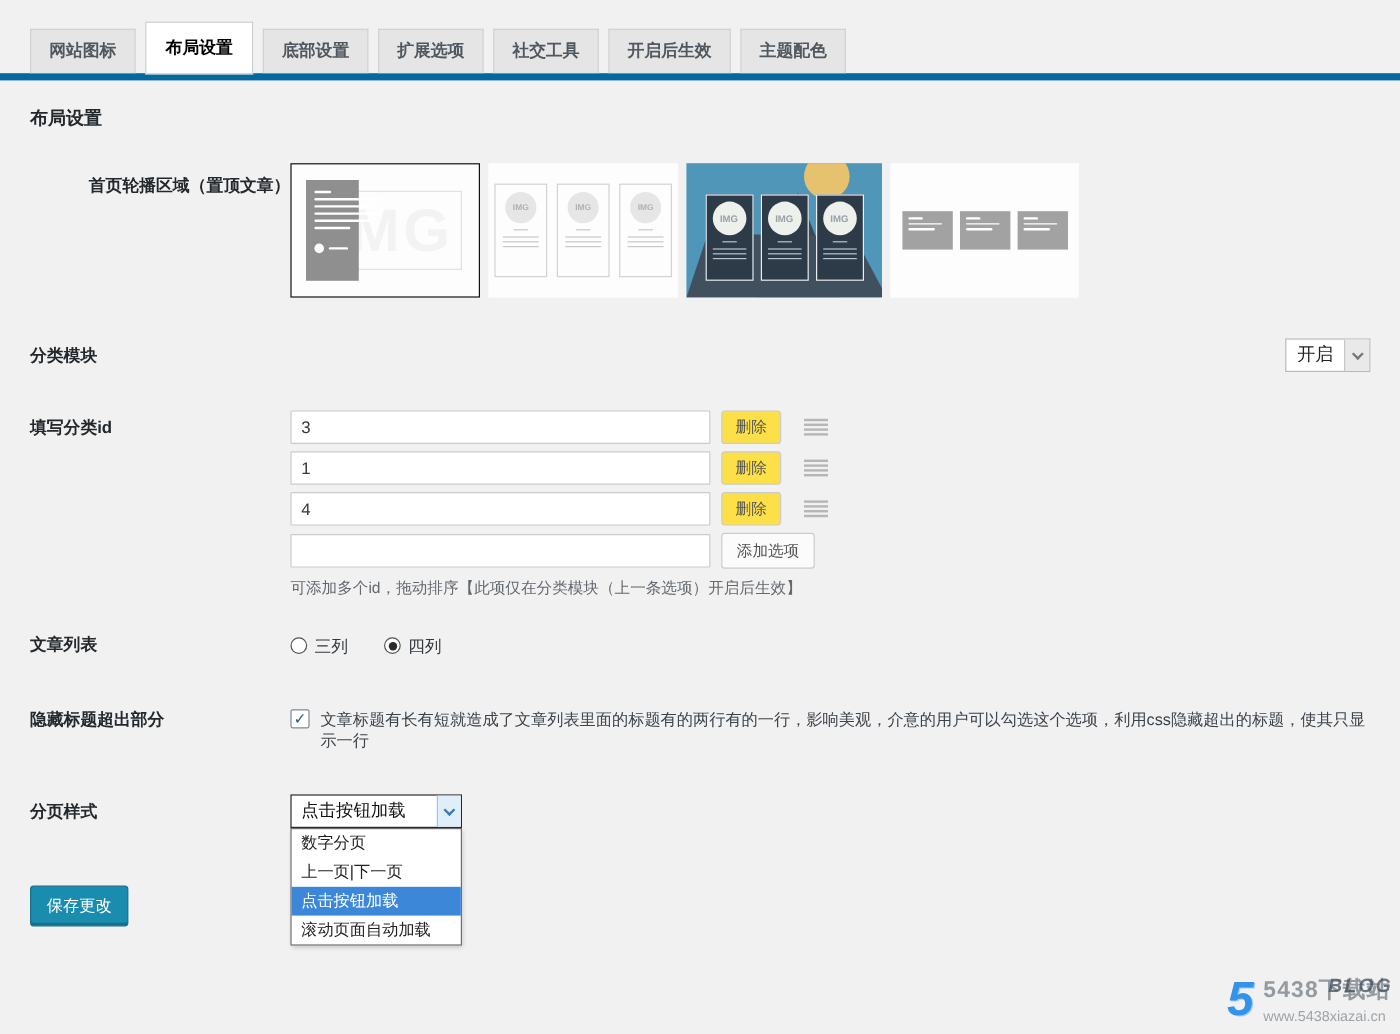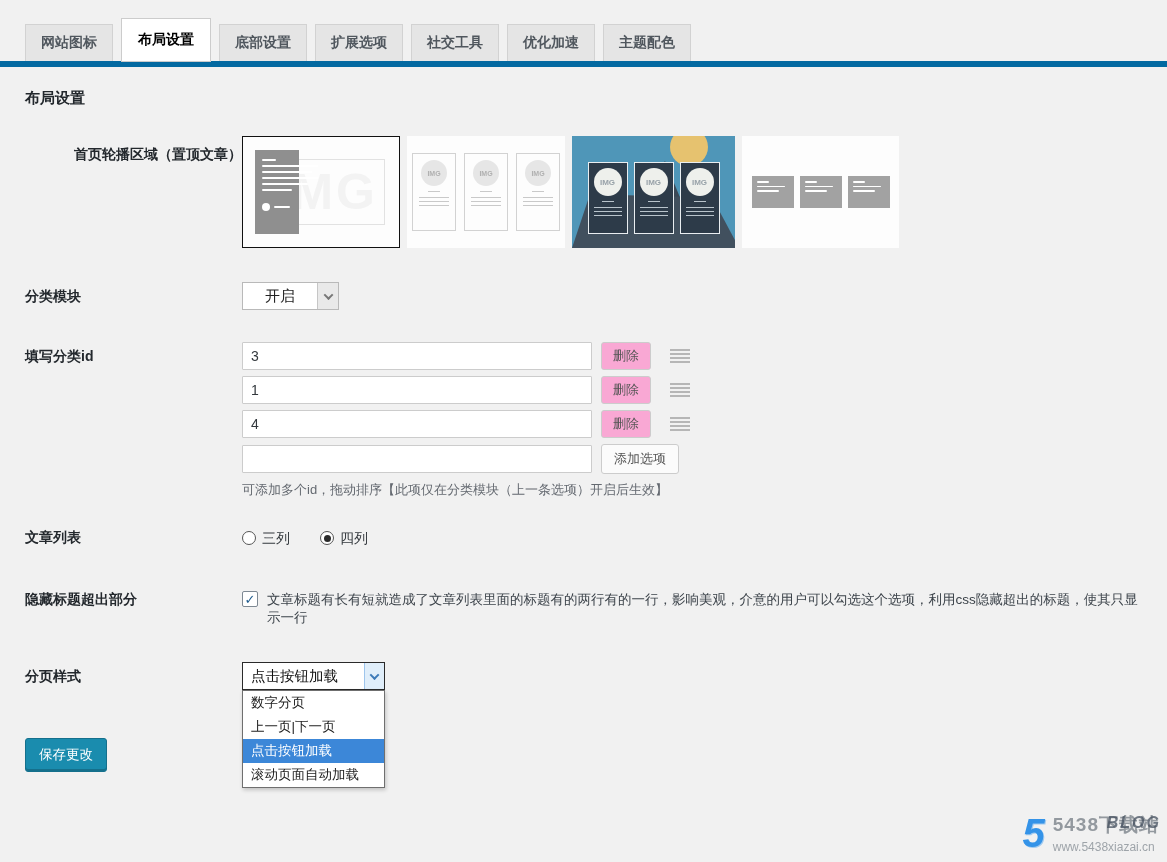"优化加速" div.tab { text: 优化加速 -> 开启后生效 }
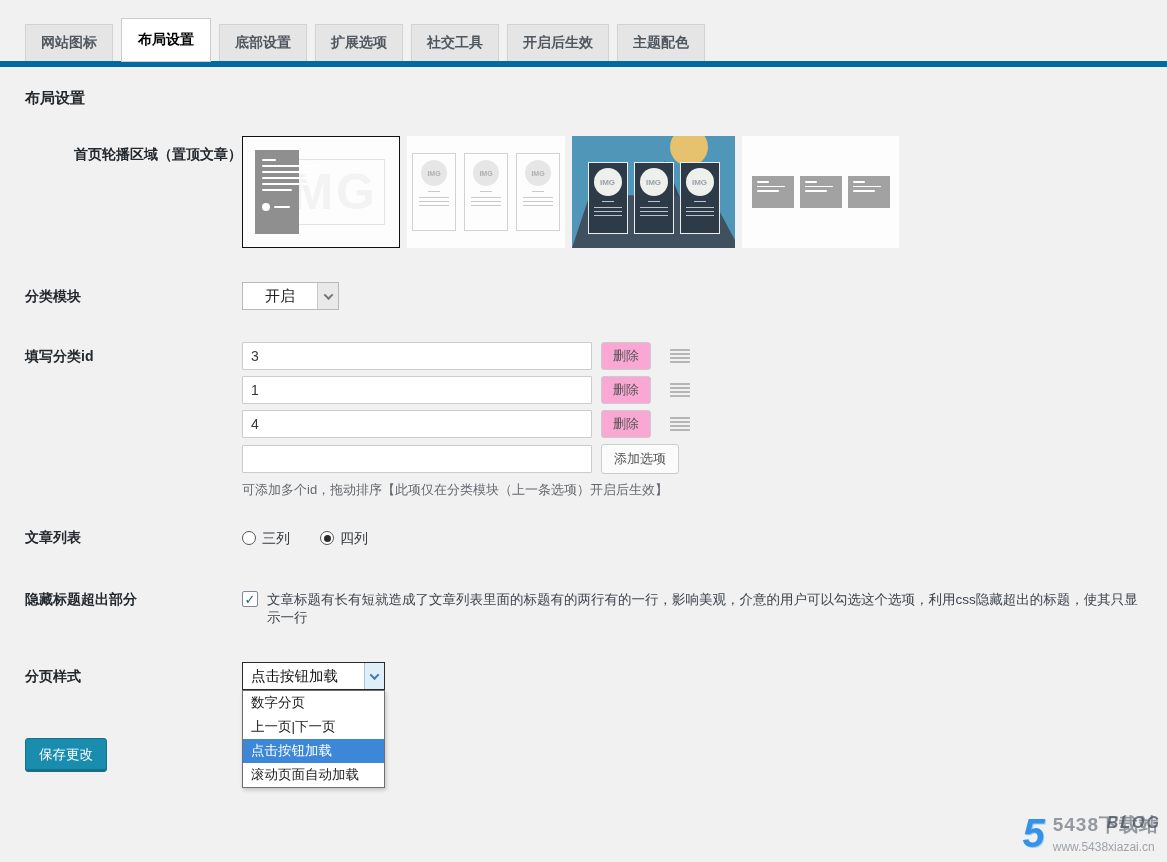"分类模块" div.row { justify-content: none -> space-between }
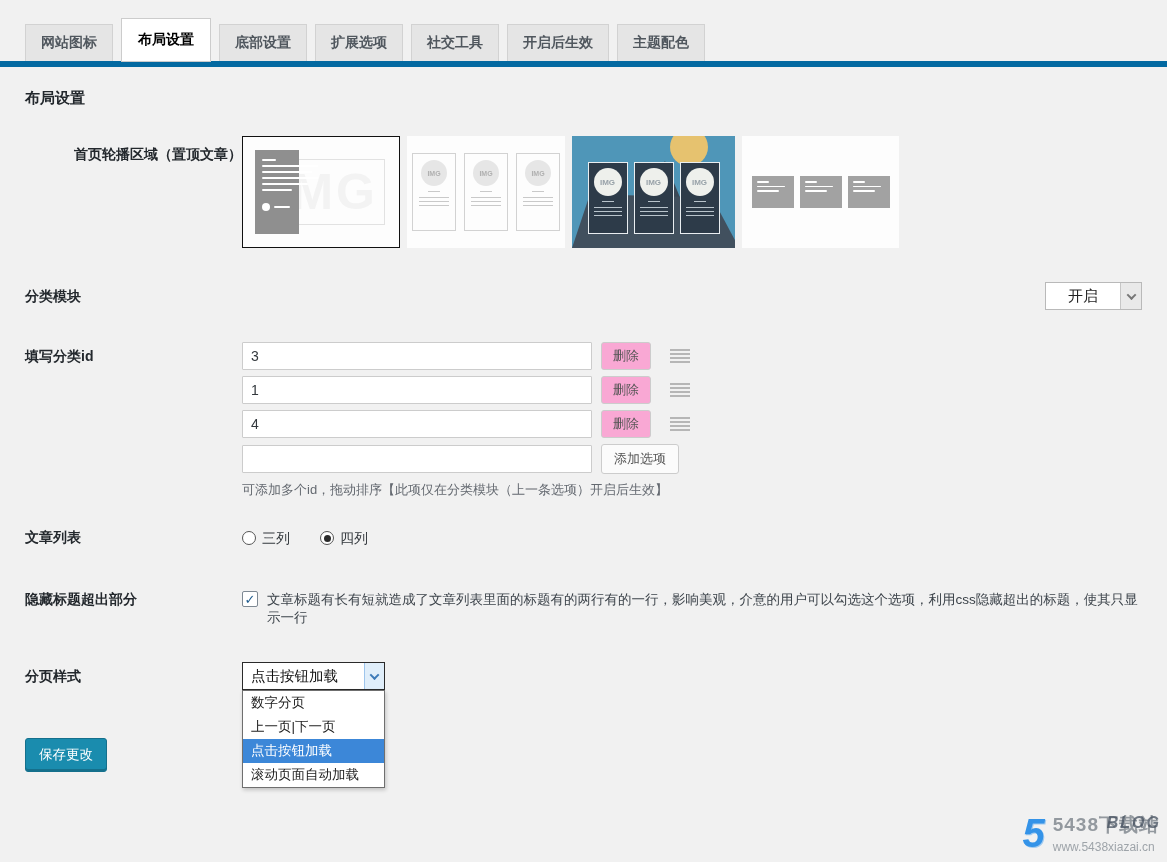"开启" .select .val { padding: 0 22px -> 0 9px }
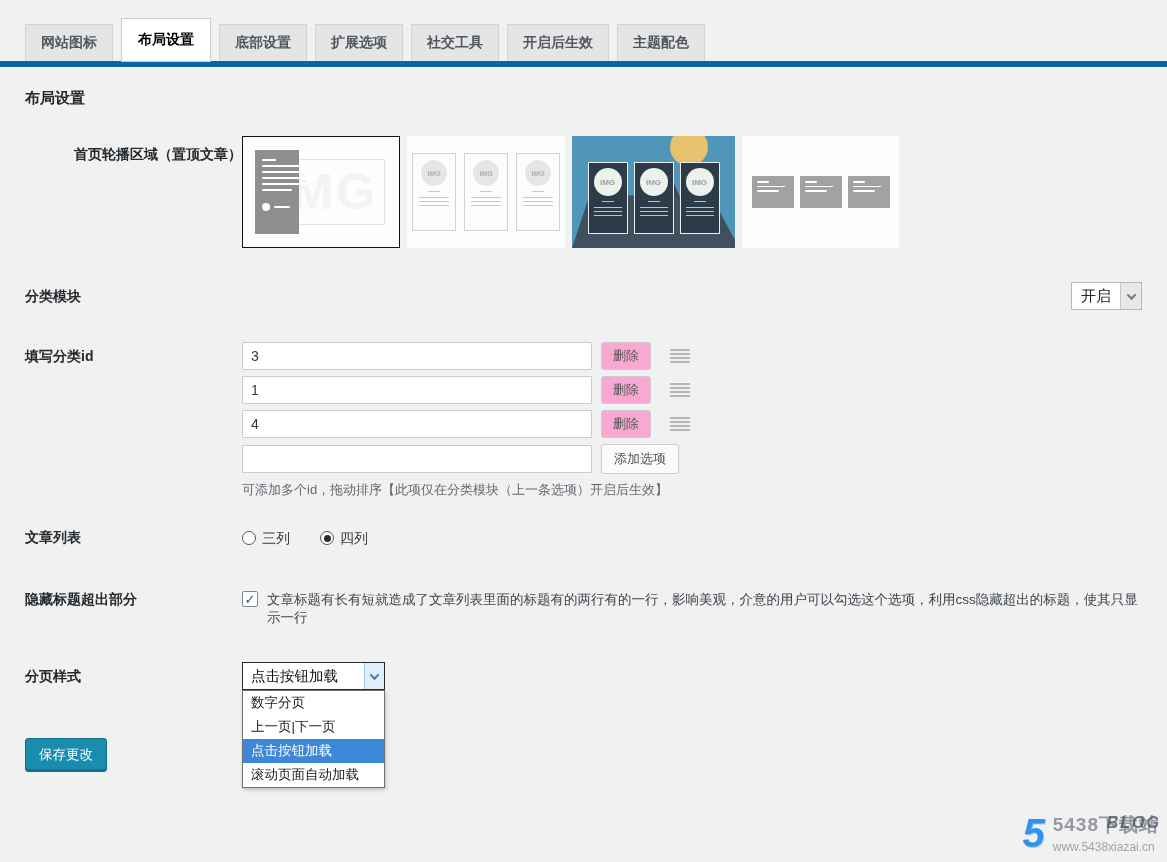"删除" .btn-del { background: #f9a8d4 -> #fde047 }
